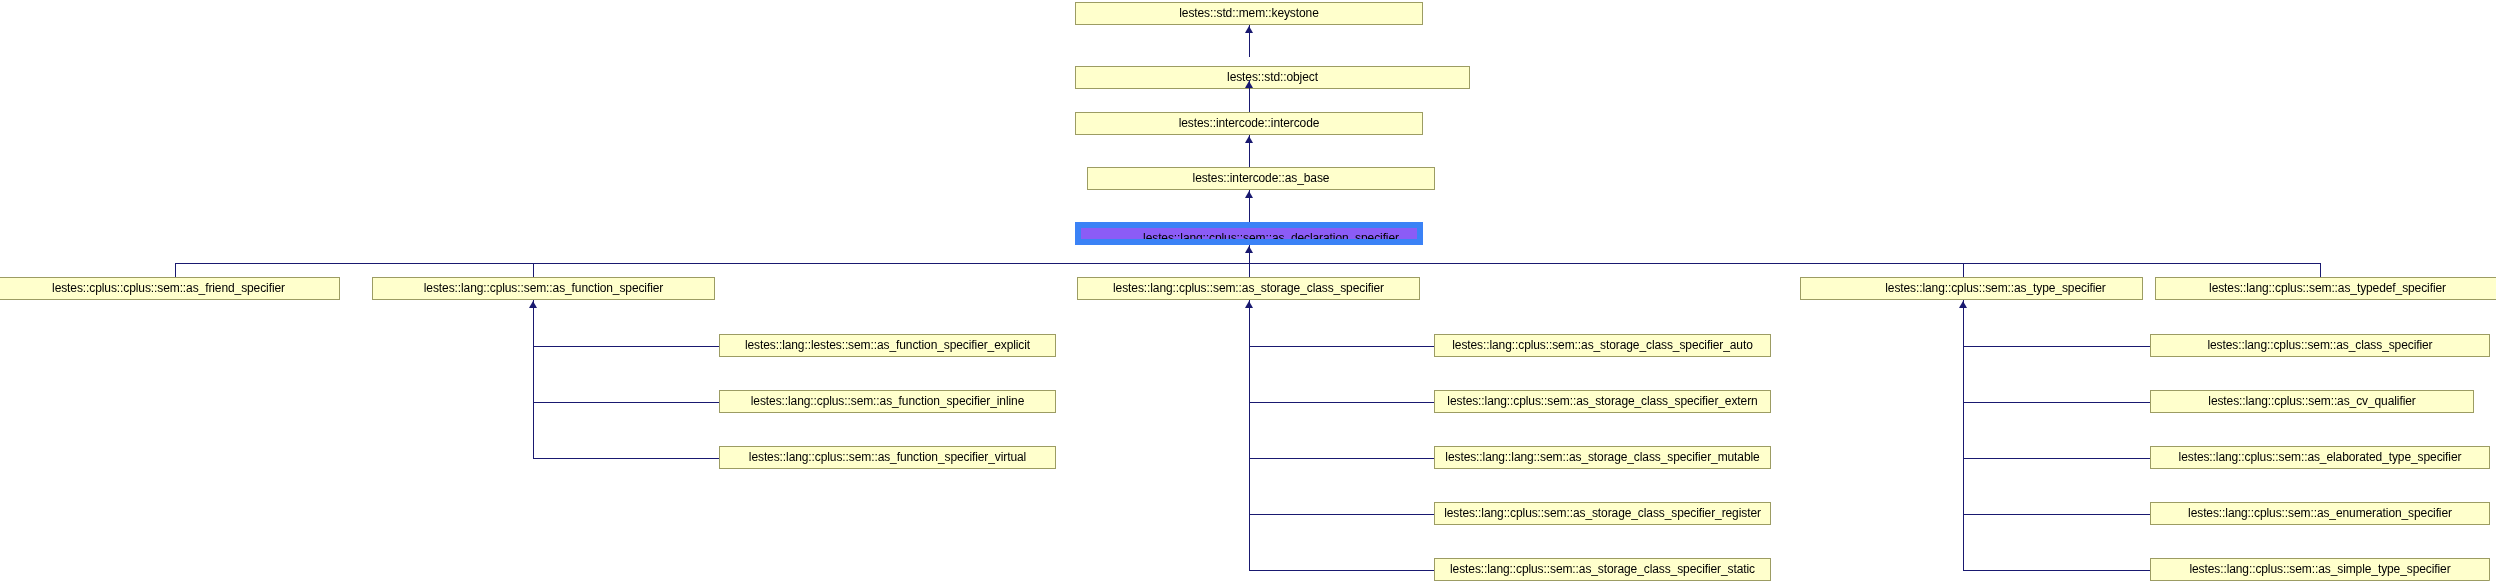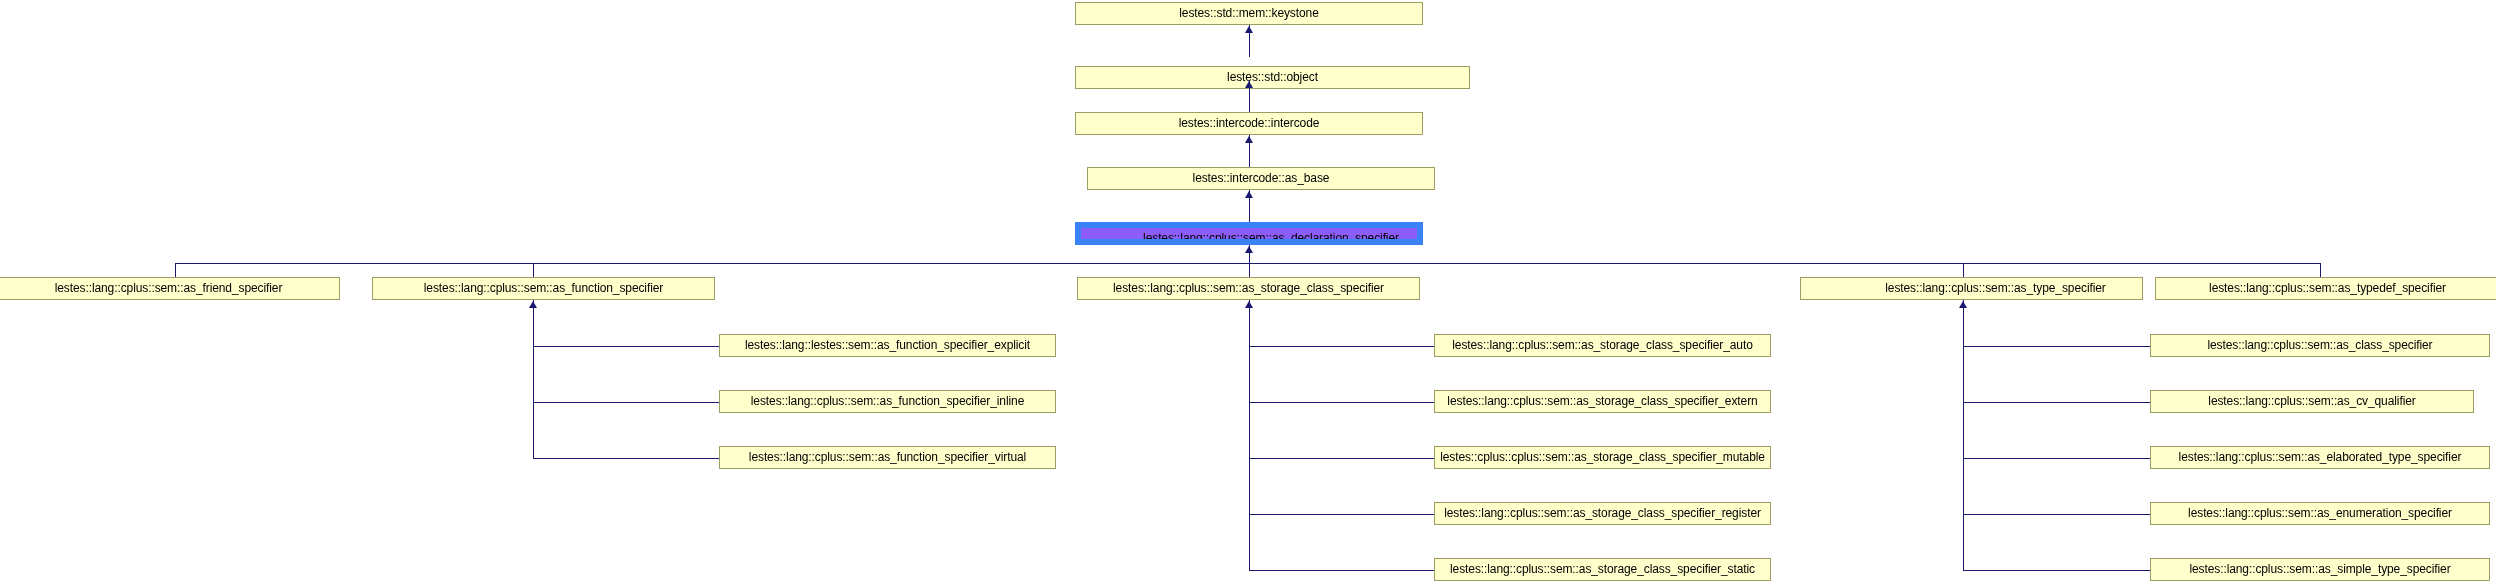"lestes::lang::cplus::sem::as_friend_spec" span { text: lestes::lang::cplus::sem::as -> lestes::cplus::cplus::sem::as }
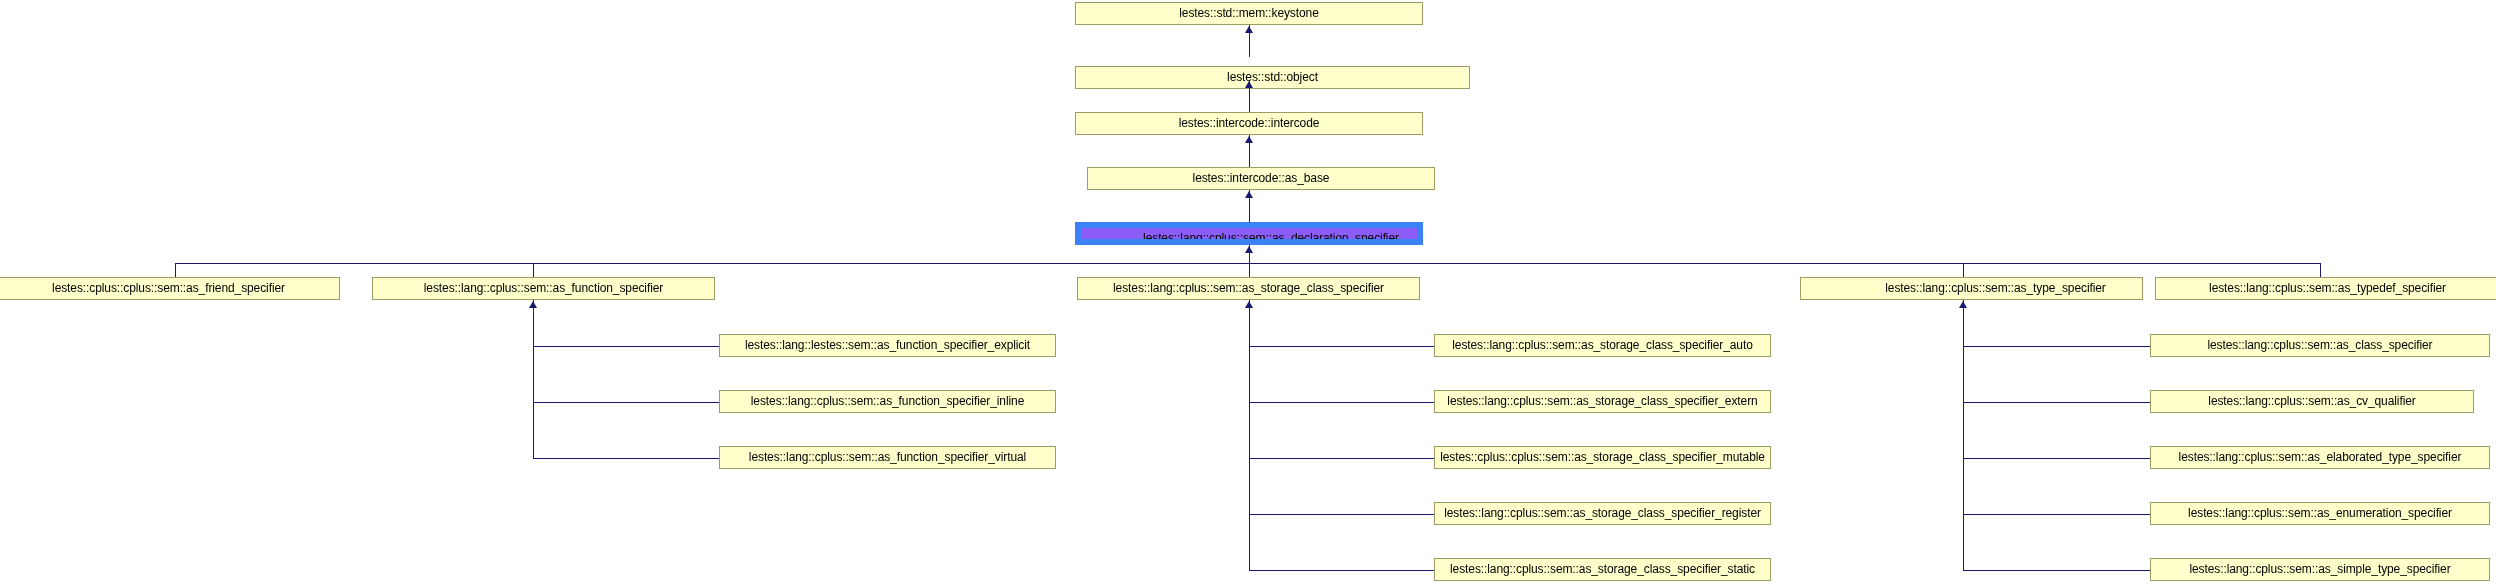"lestes::cplus::cplus::sem::as_storage_cl" span { text: lestes::cplus::cplus::sem::as -> lestes::lang::lang::sem::as }
